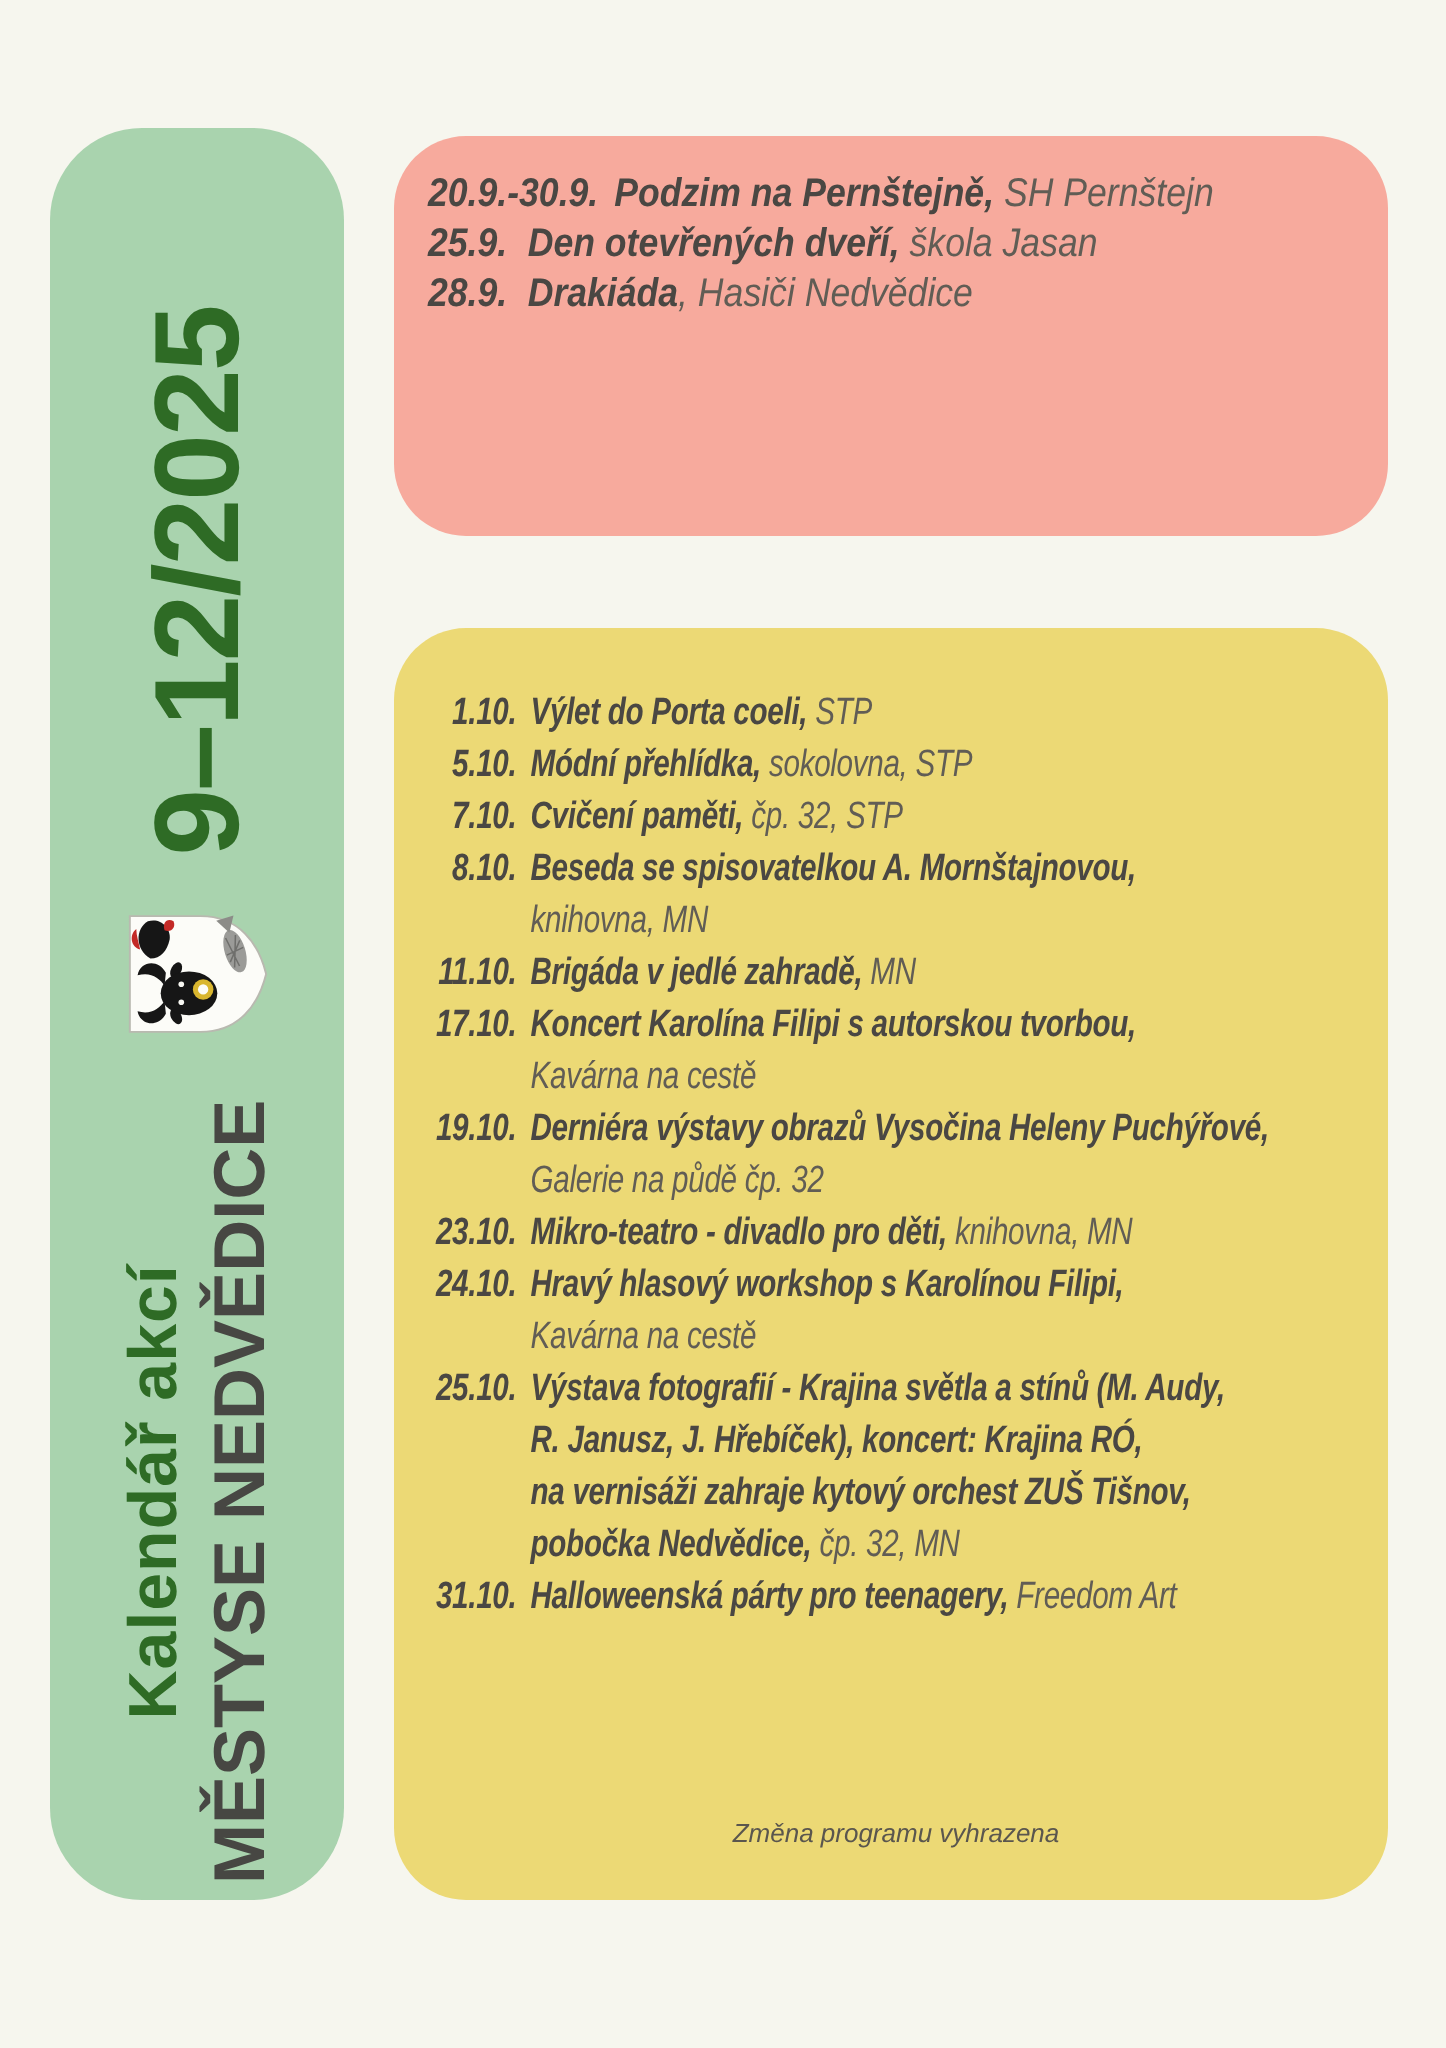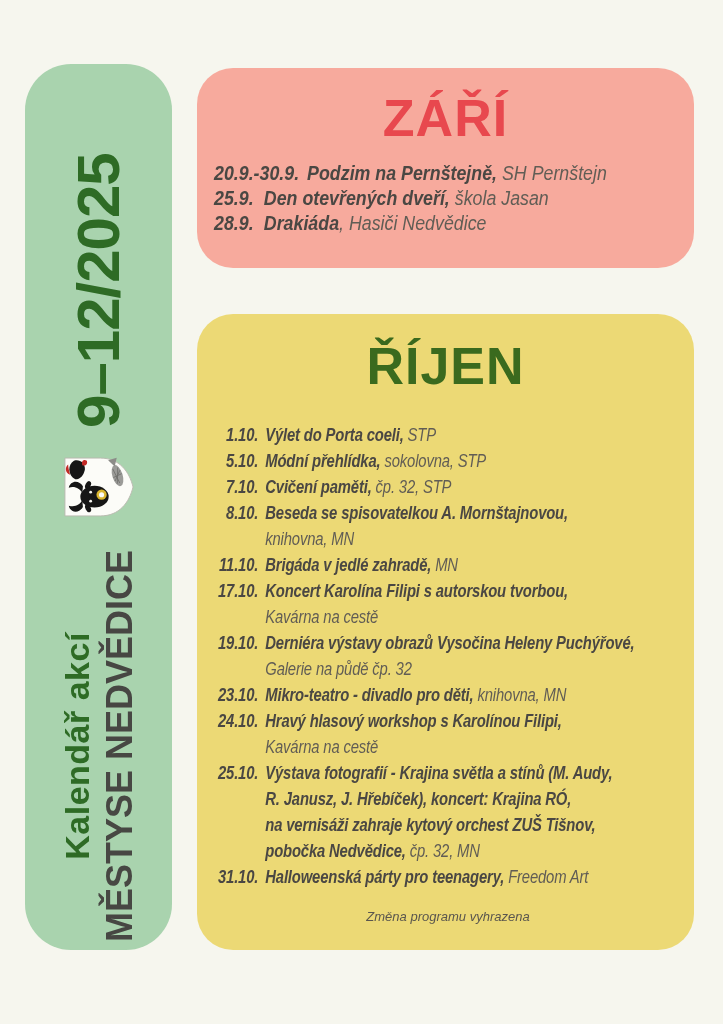"ZÁŘÍ" div.box-title { html: <div>ZÁŘÍ</div> -> none }
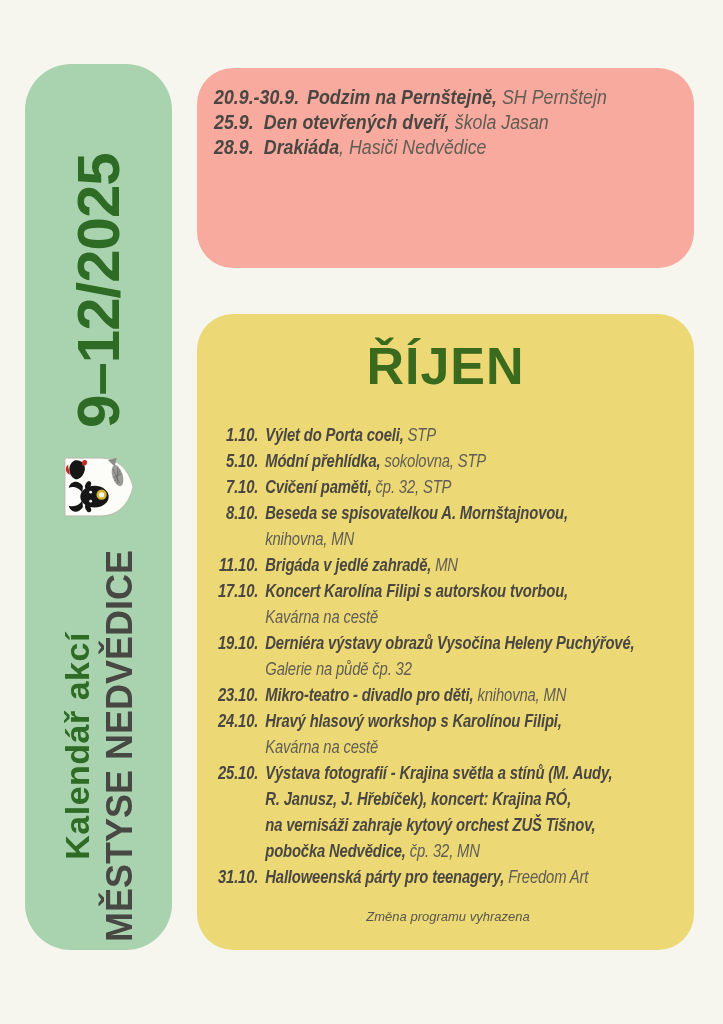"ŘÍJEN" div.box-title { html: <div>ŘÍJEN</div> -> none }
